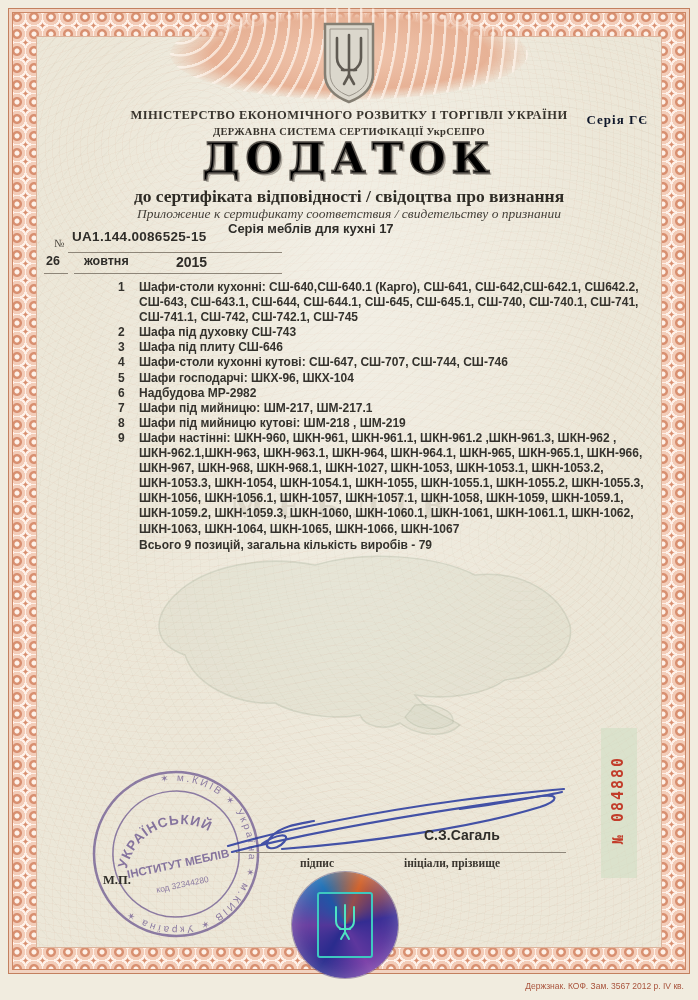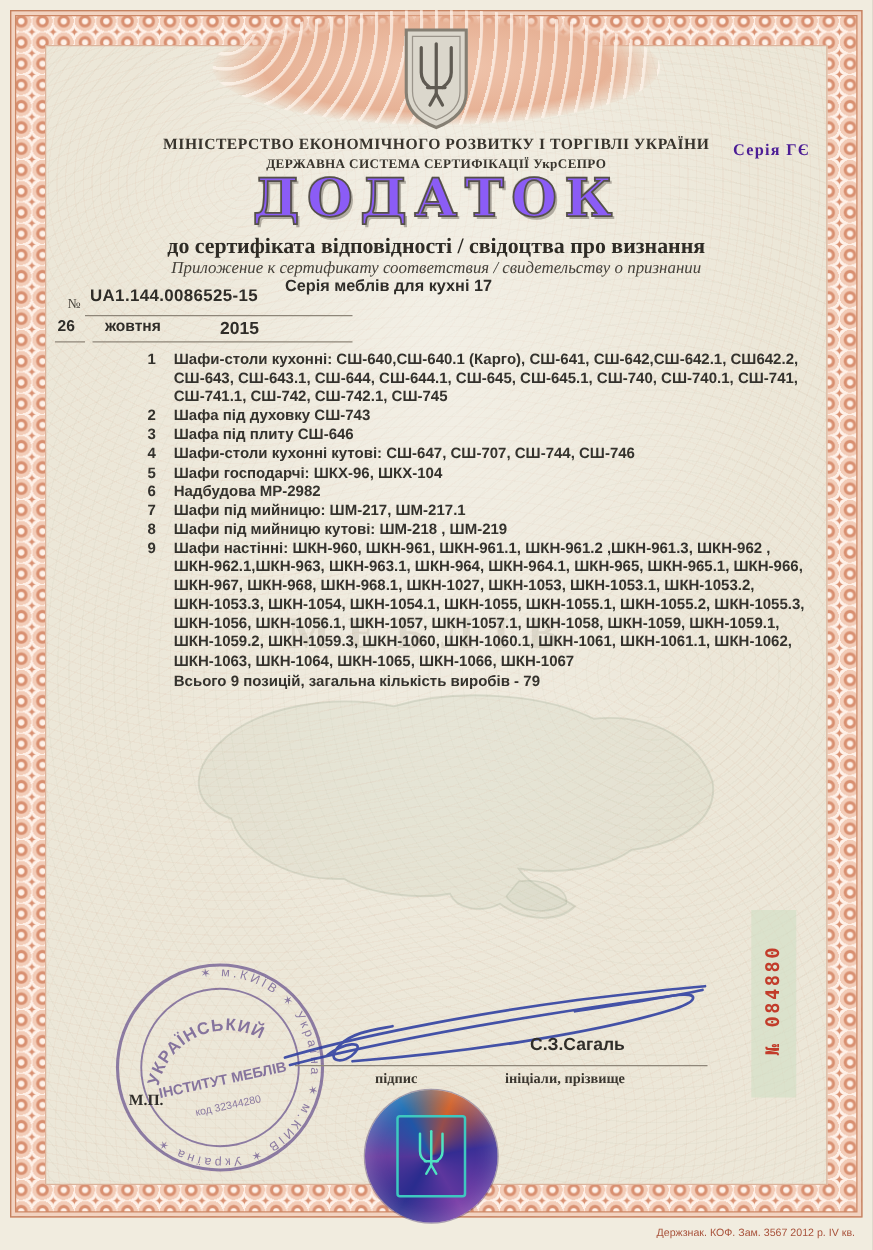"Серія ГЄ" .series-ge { color: #4c1d95 -> #0f172a }
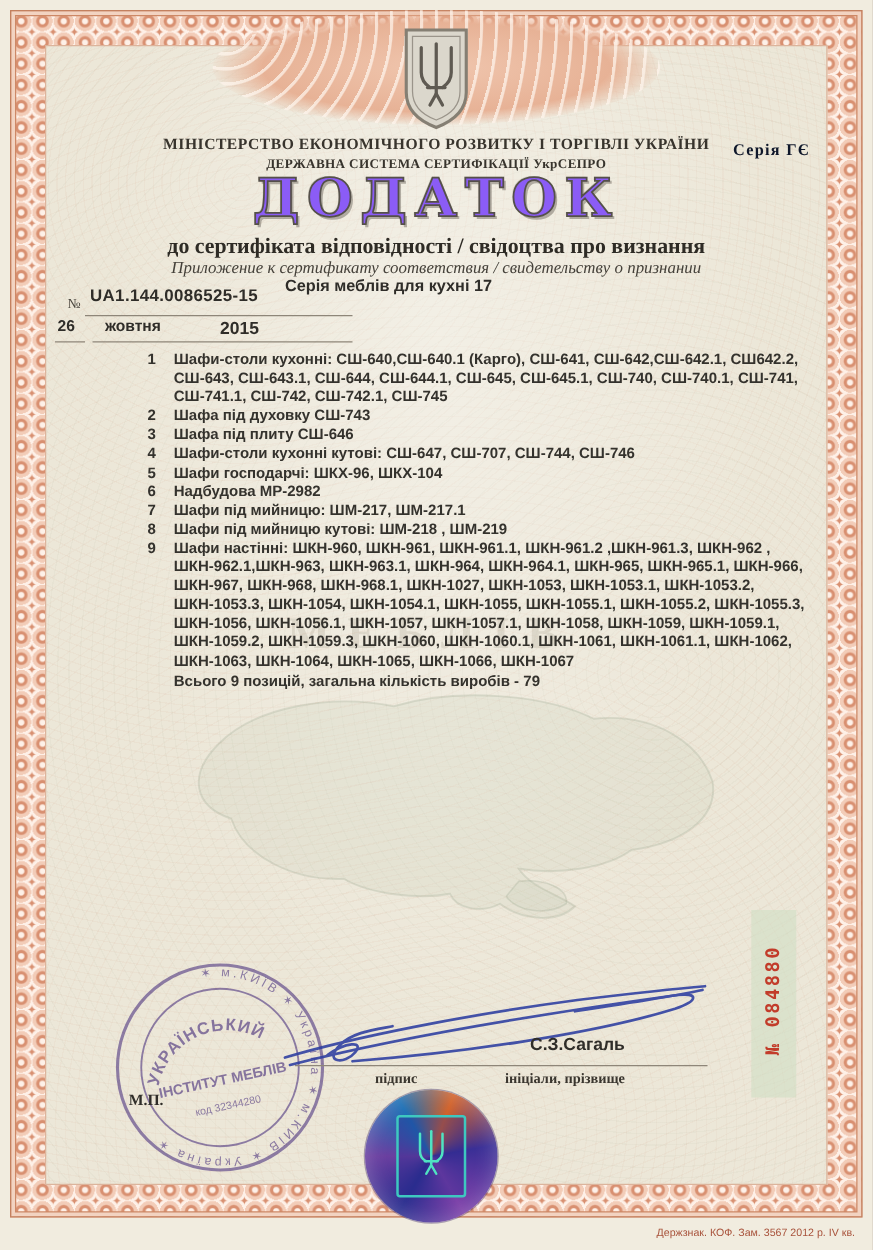"ДОДАТОК" .doc-title { color: #8b5cf6 -> #000000 }
